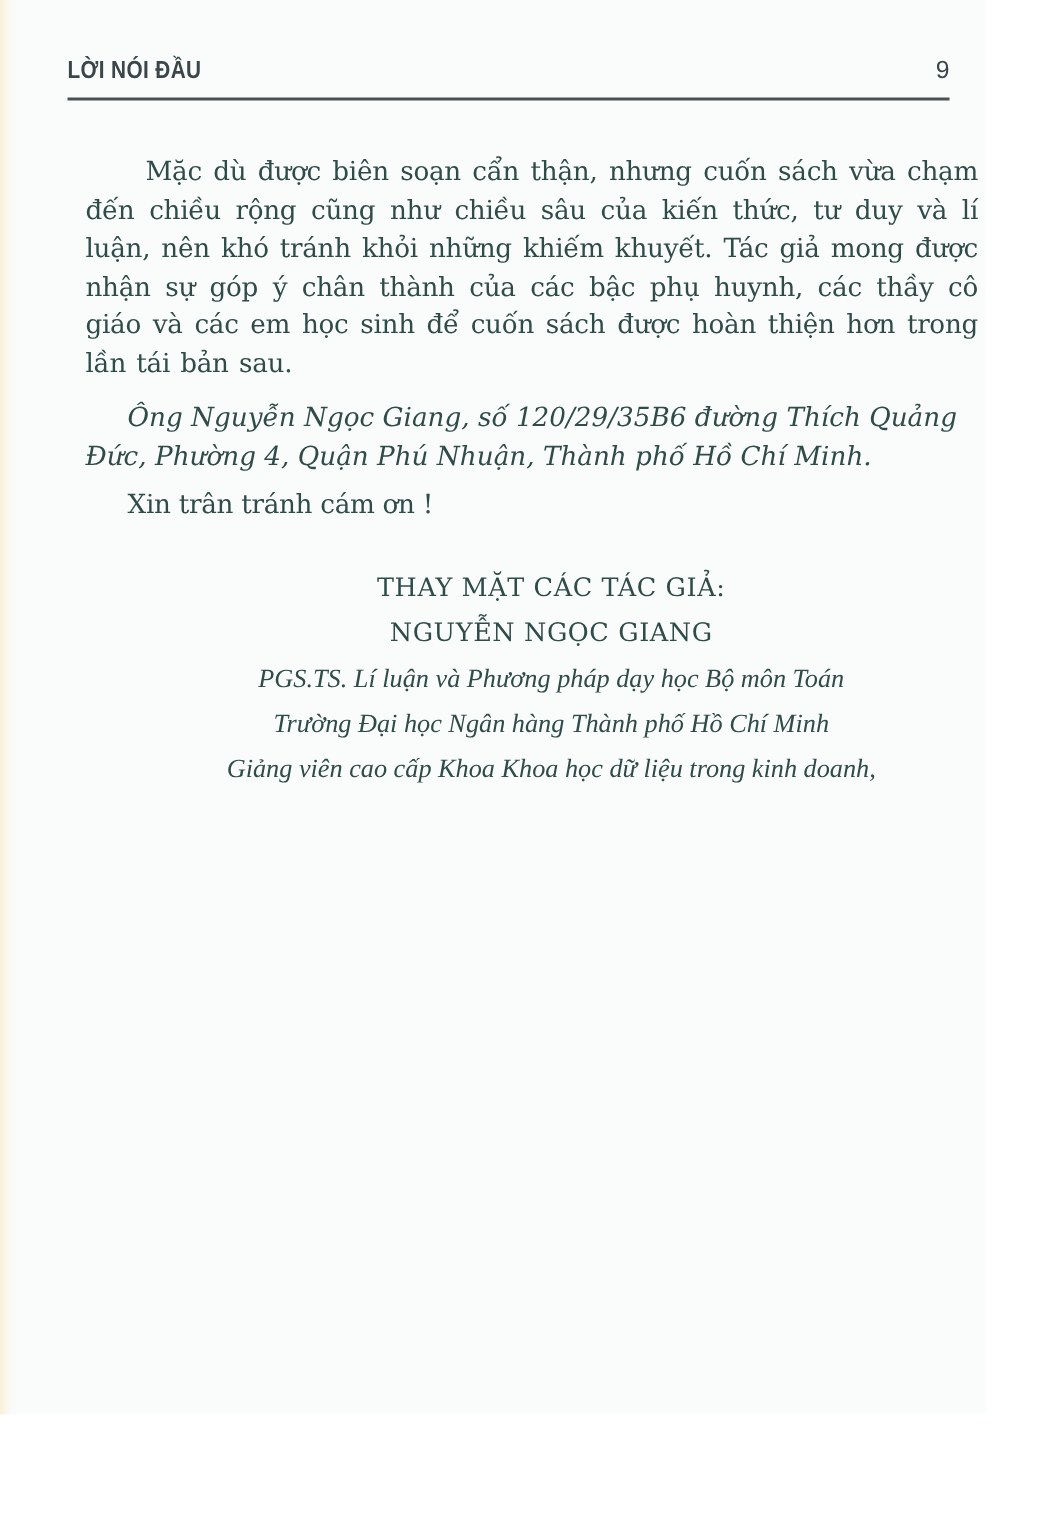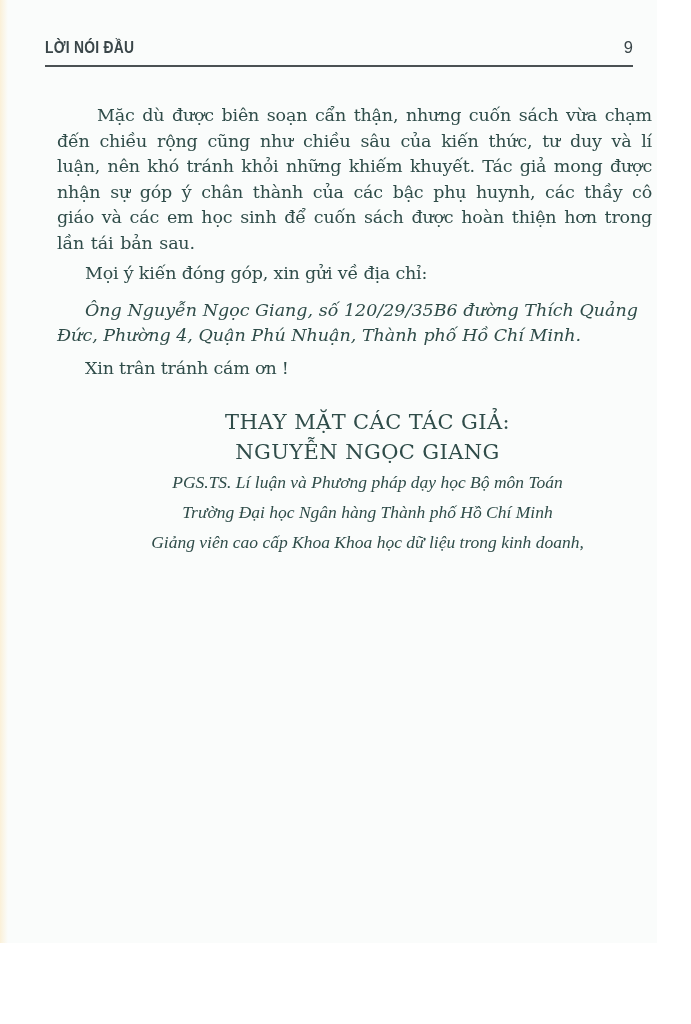"Mọi ý kiến đóng góp," p.para { html: <p>Mọi ý kiến đóng góp, xin gửi về địa chỉ:</p> -> none }
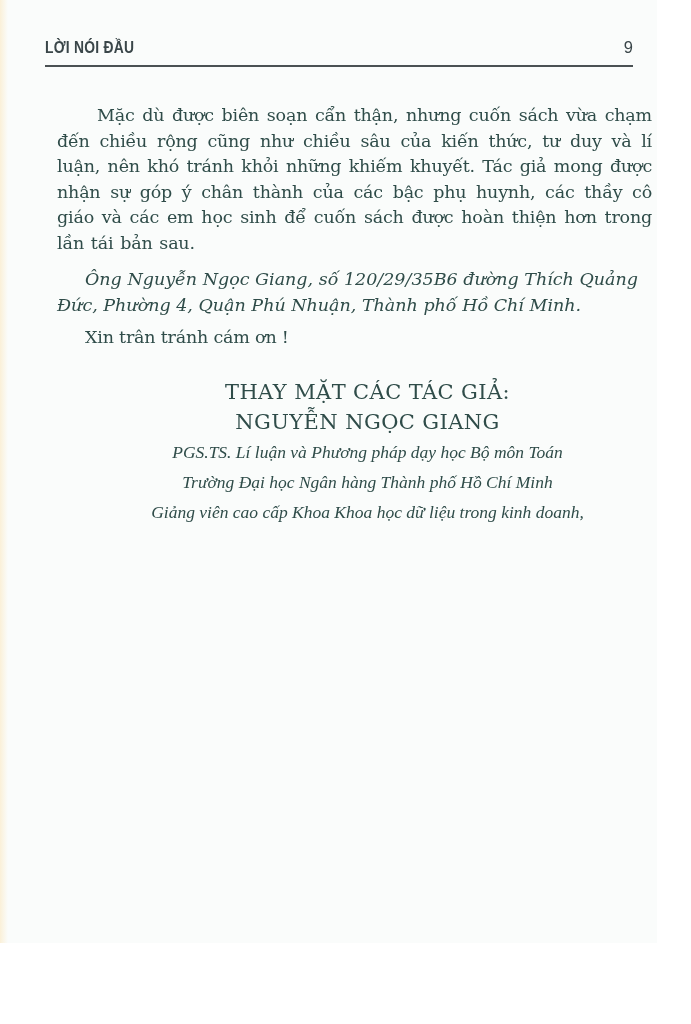"THAY MẶT CÁC TÁC GIẢ:" .sig-caps { font-size: 21px -> 17px }
